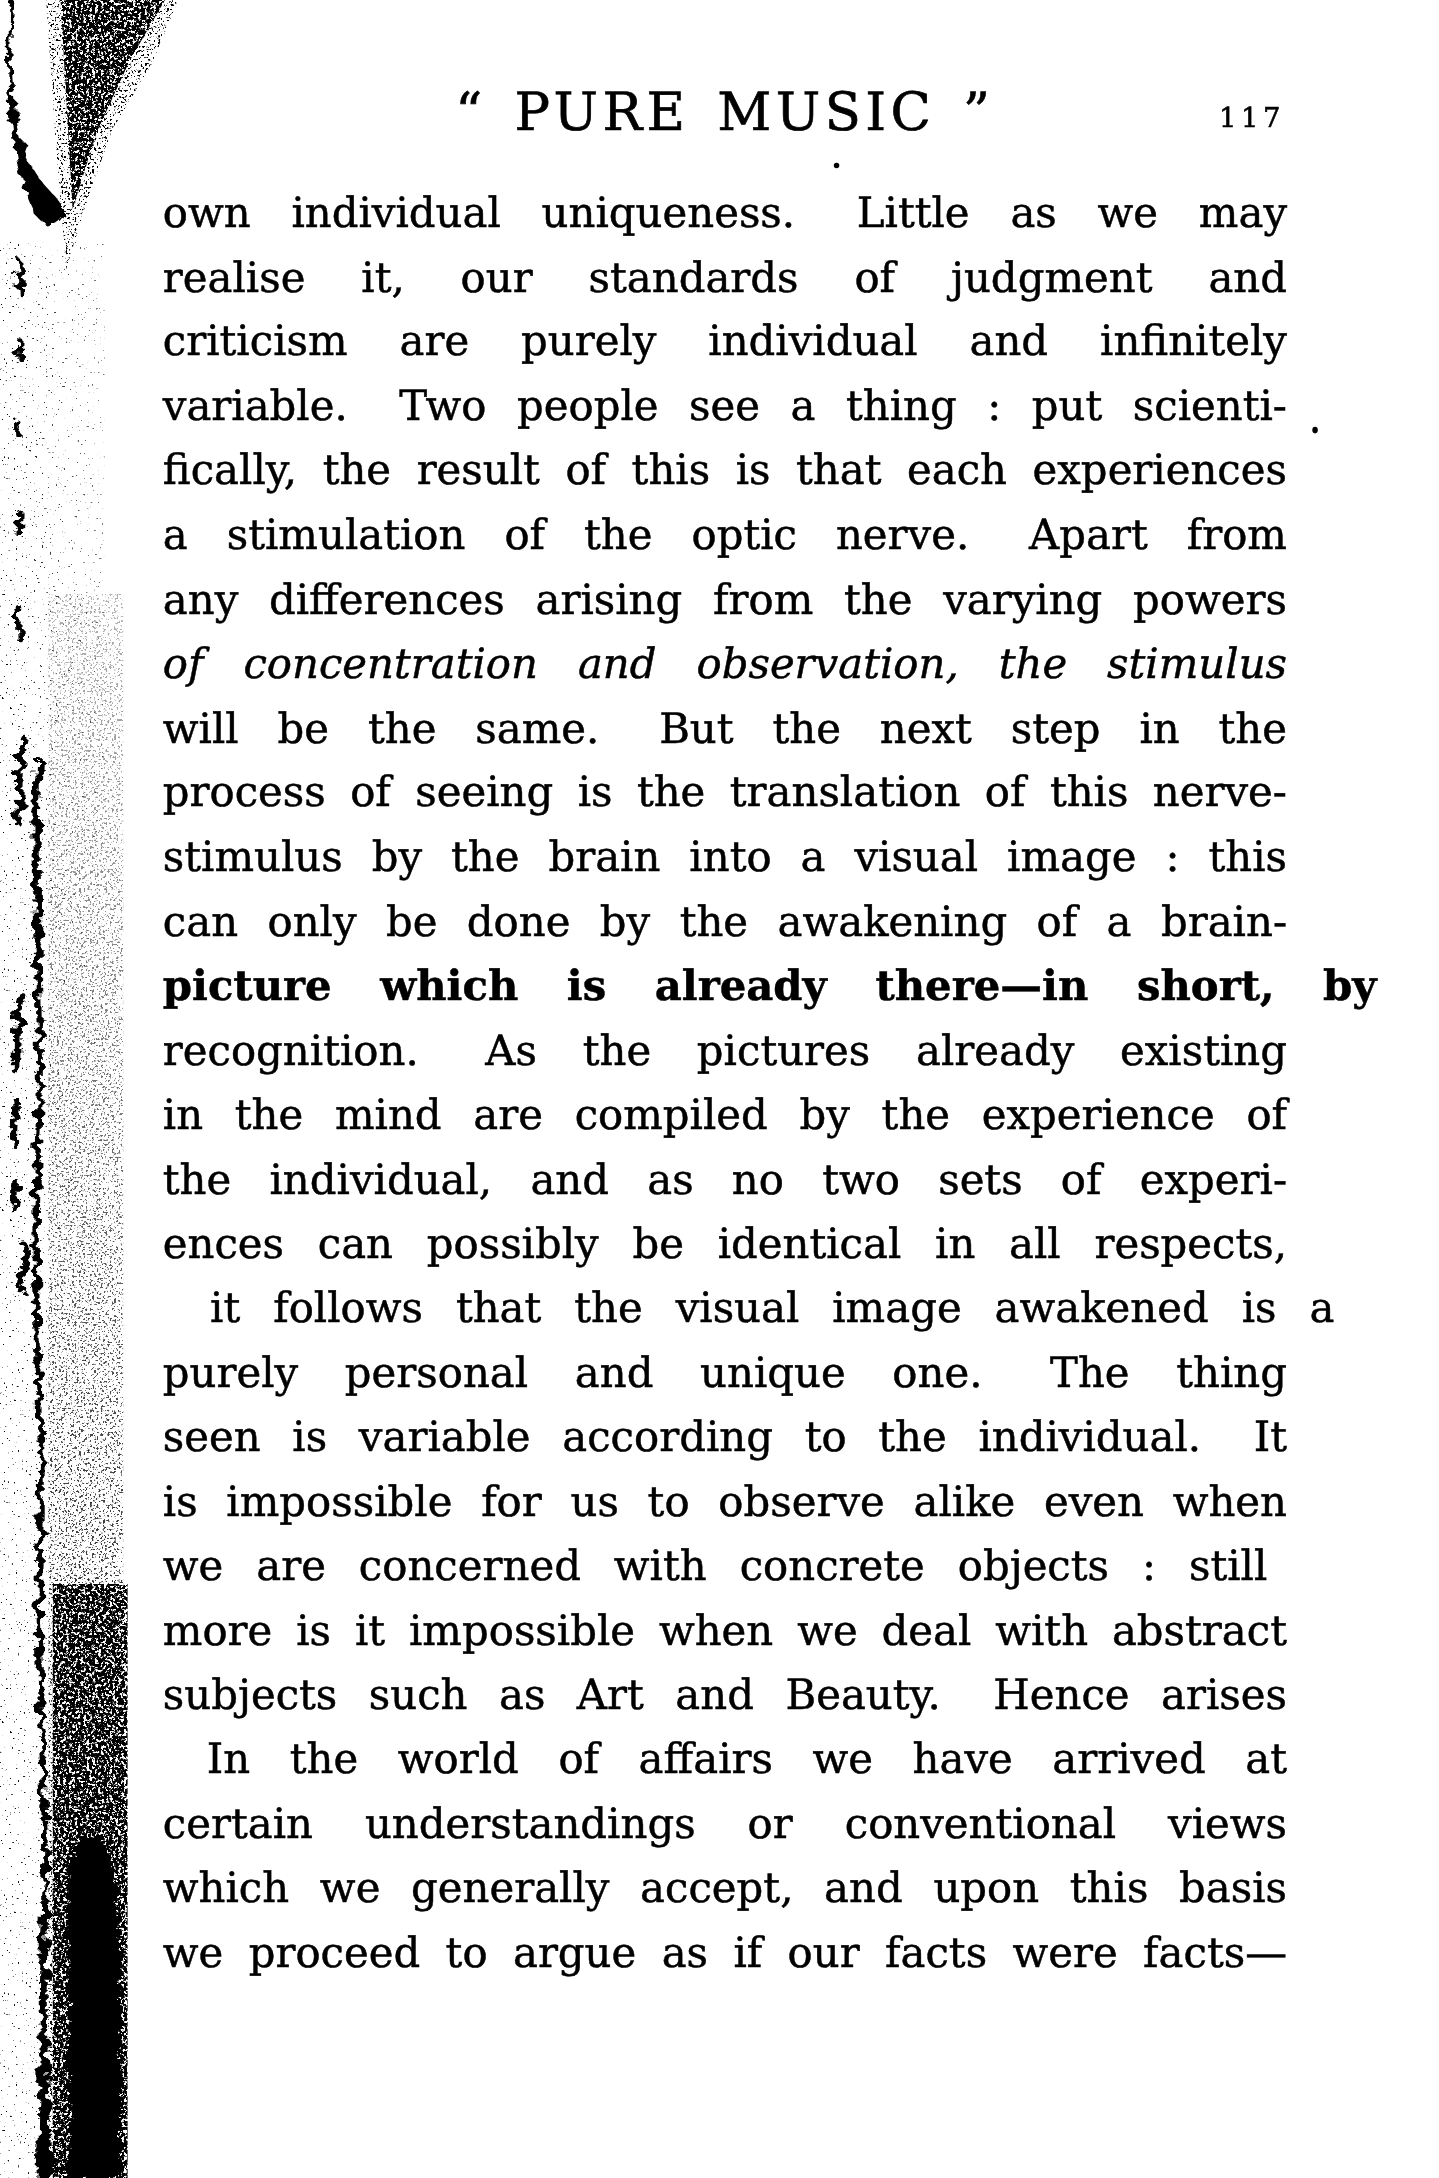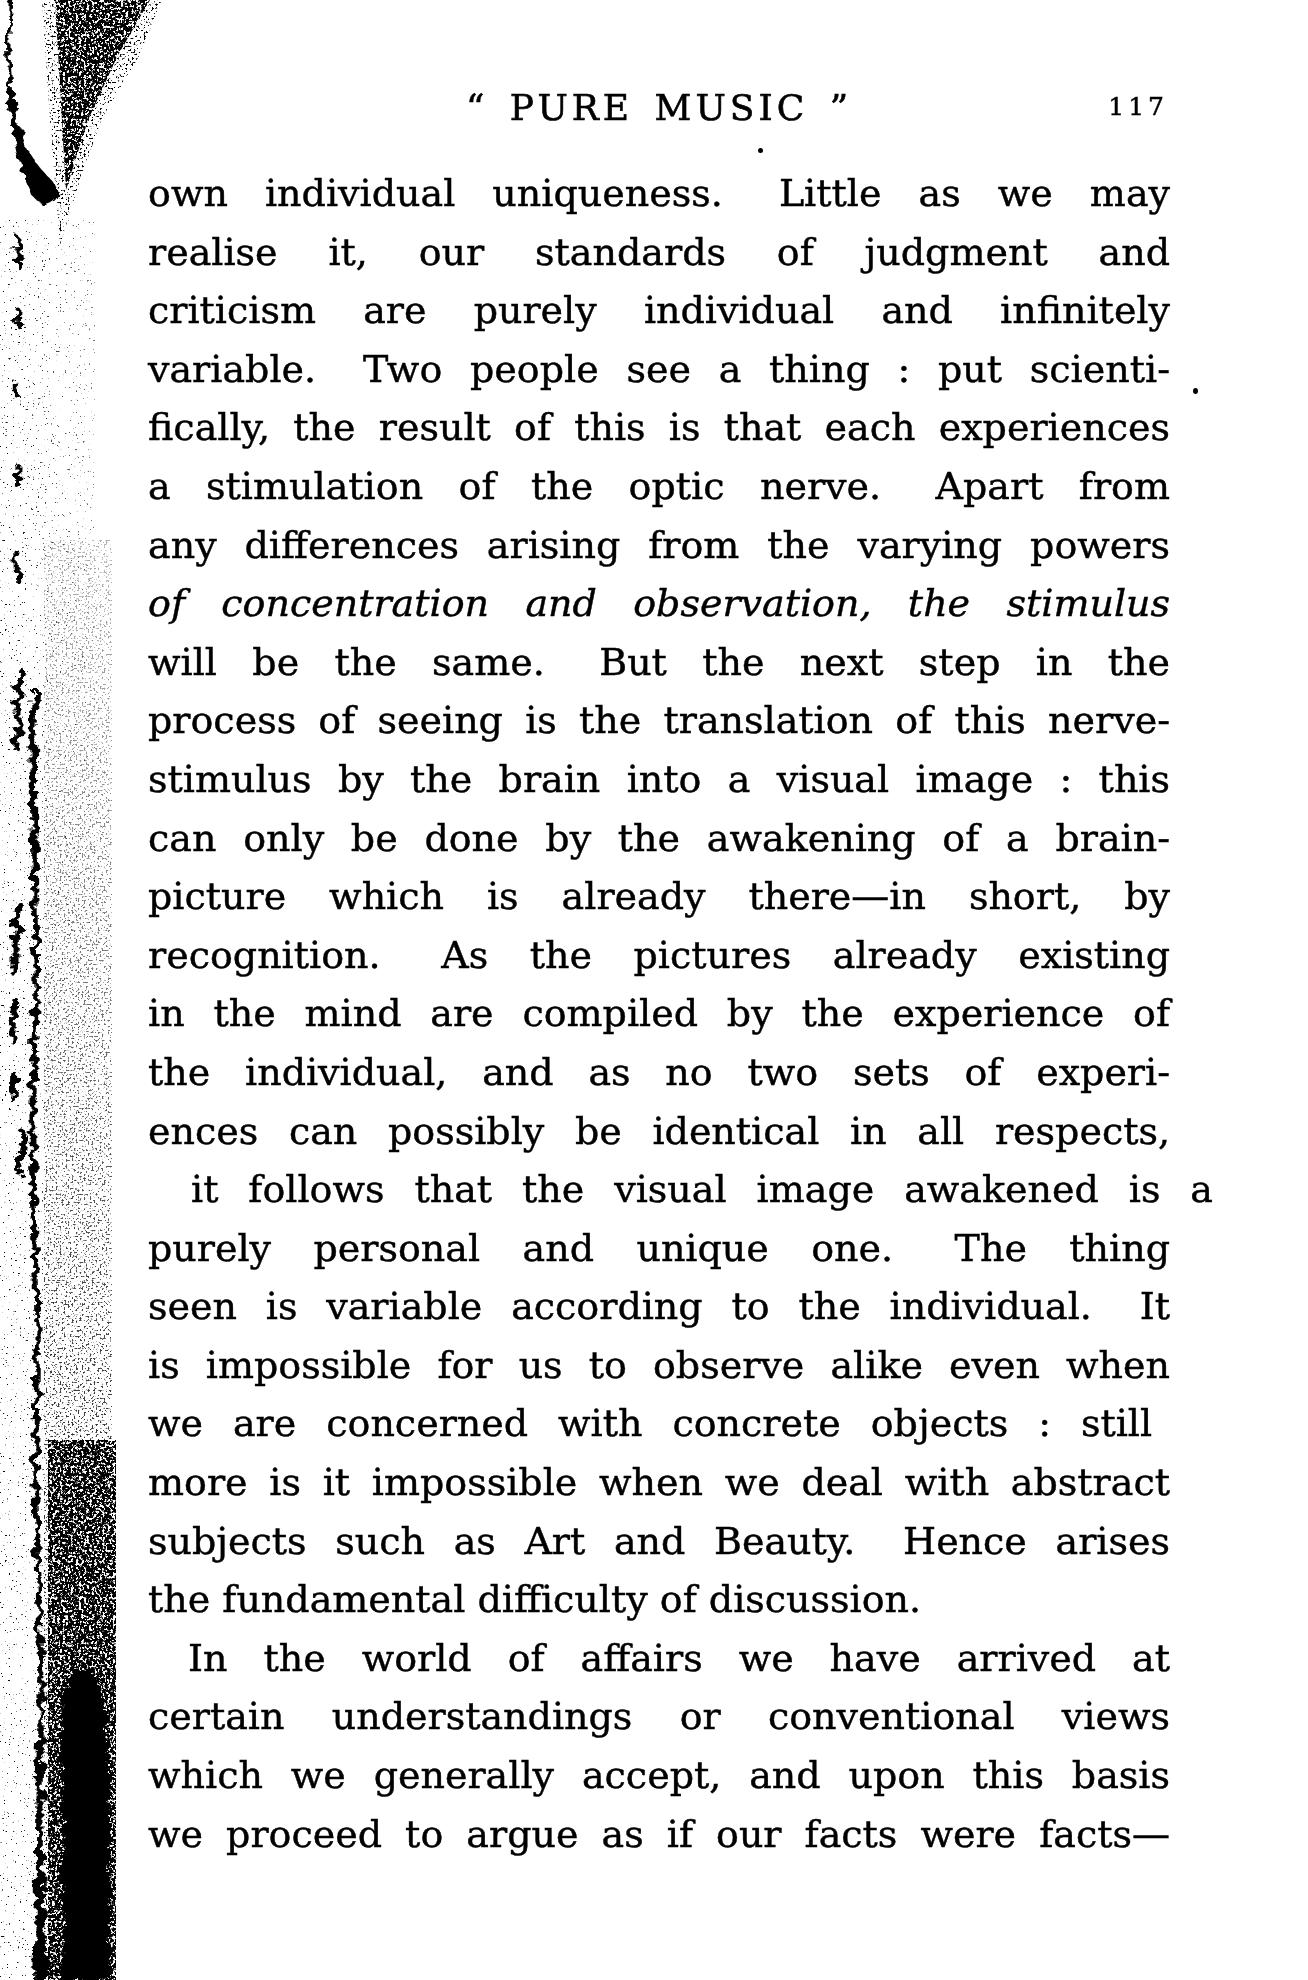"“ PURE MUSIC ”" .running-title { font-size: 36px -> 48px; top: 17px -> 4px }
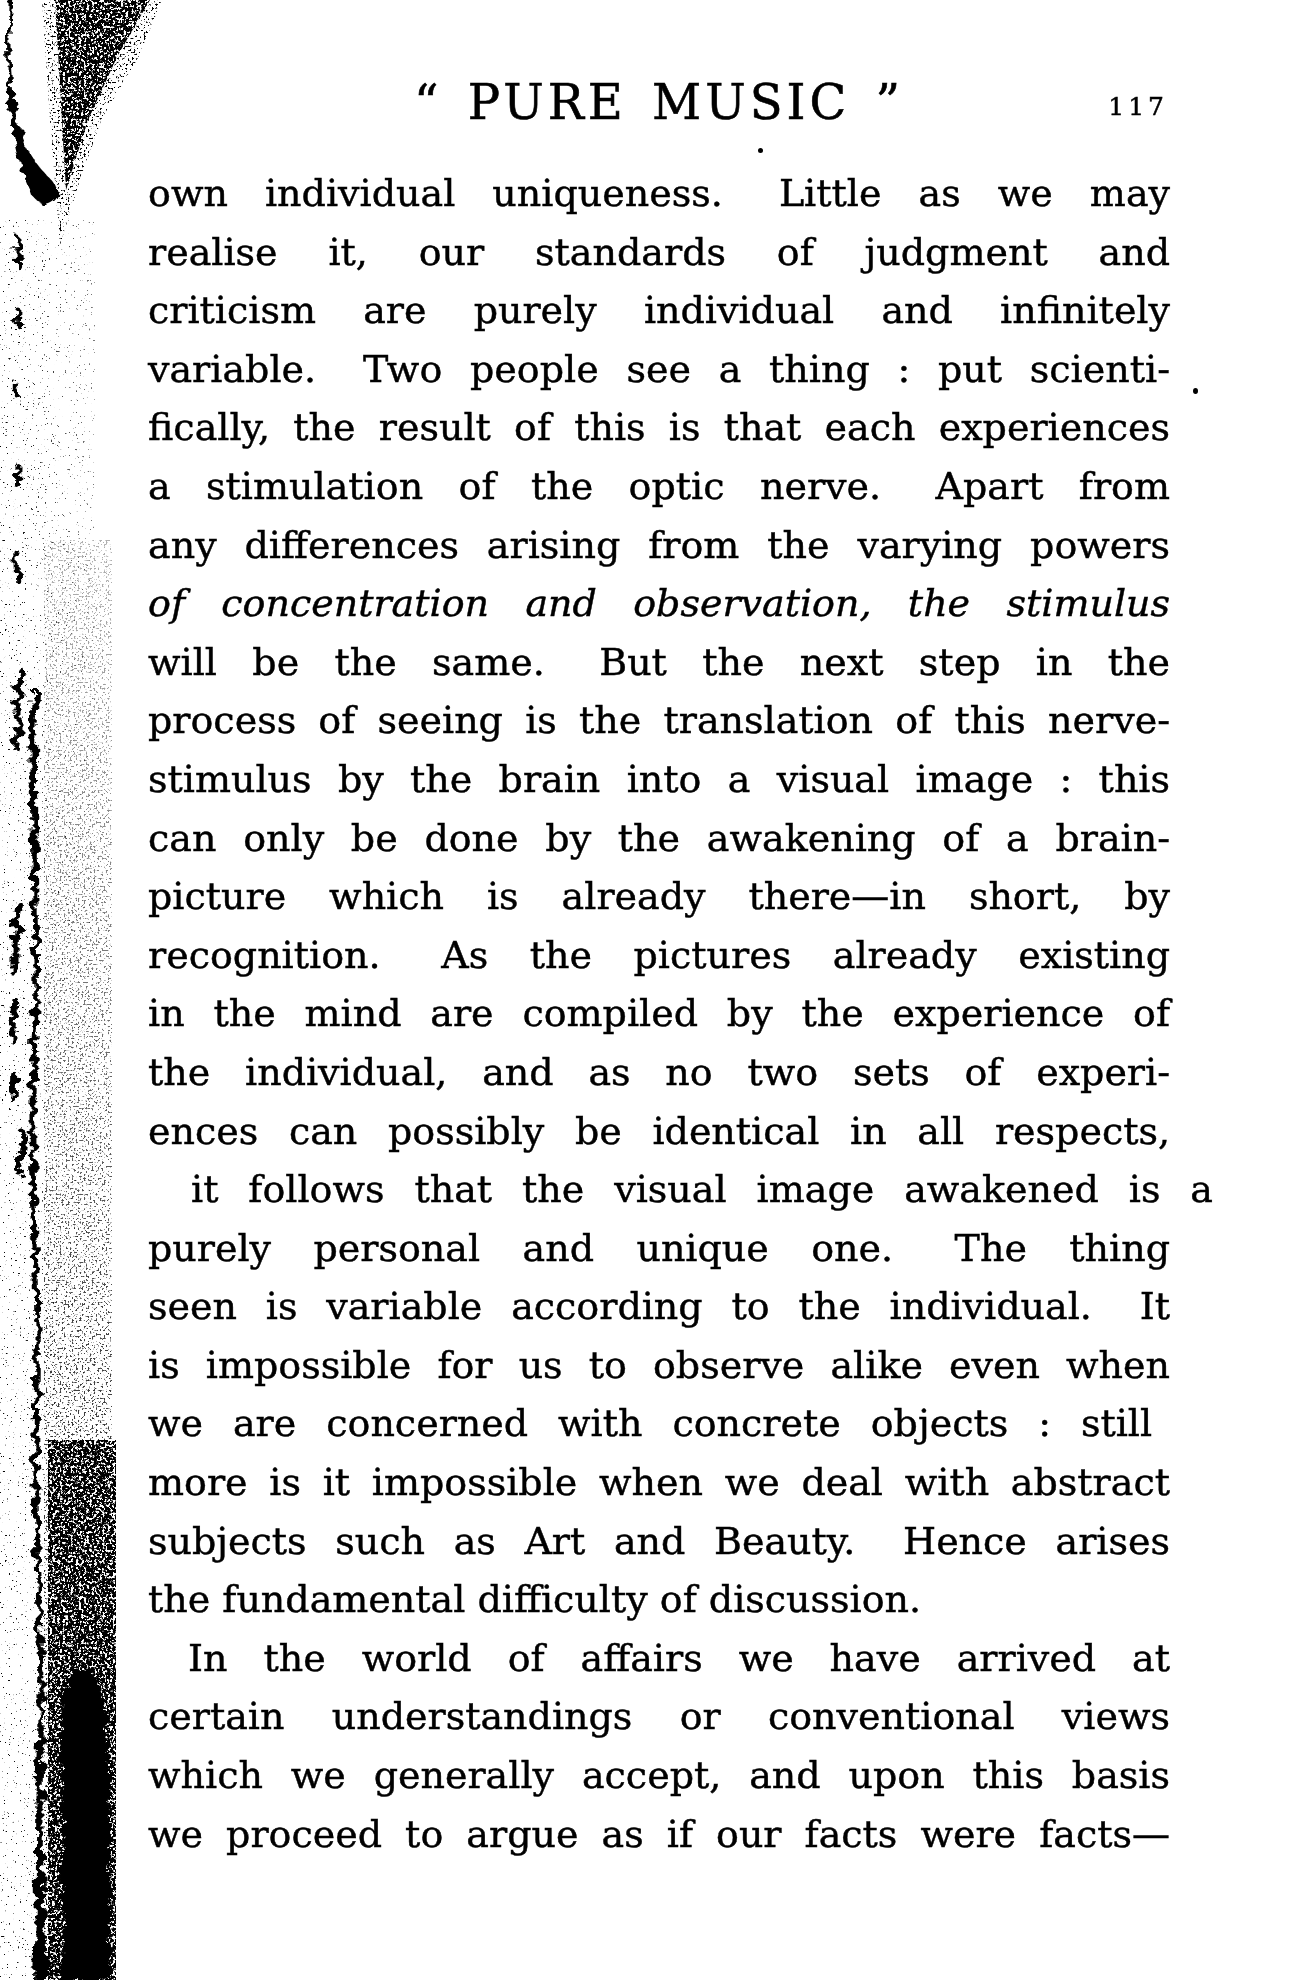"picture which is already there—in" div.line { font-weight: none -> bold }
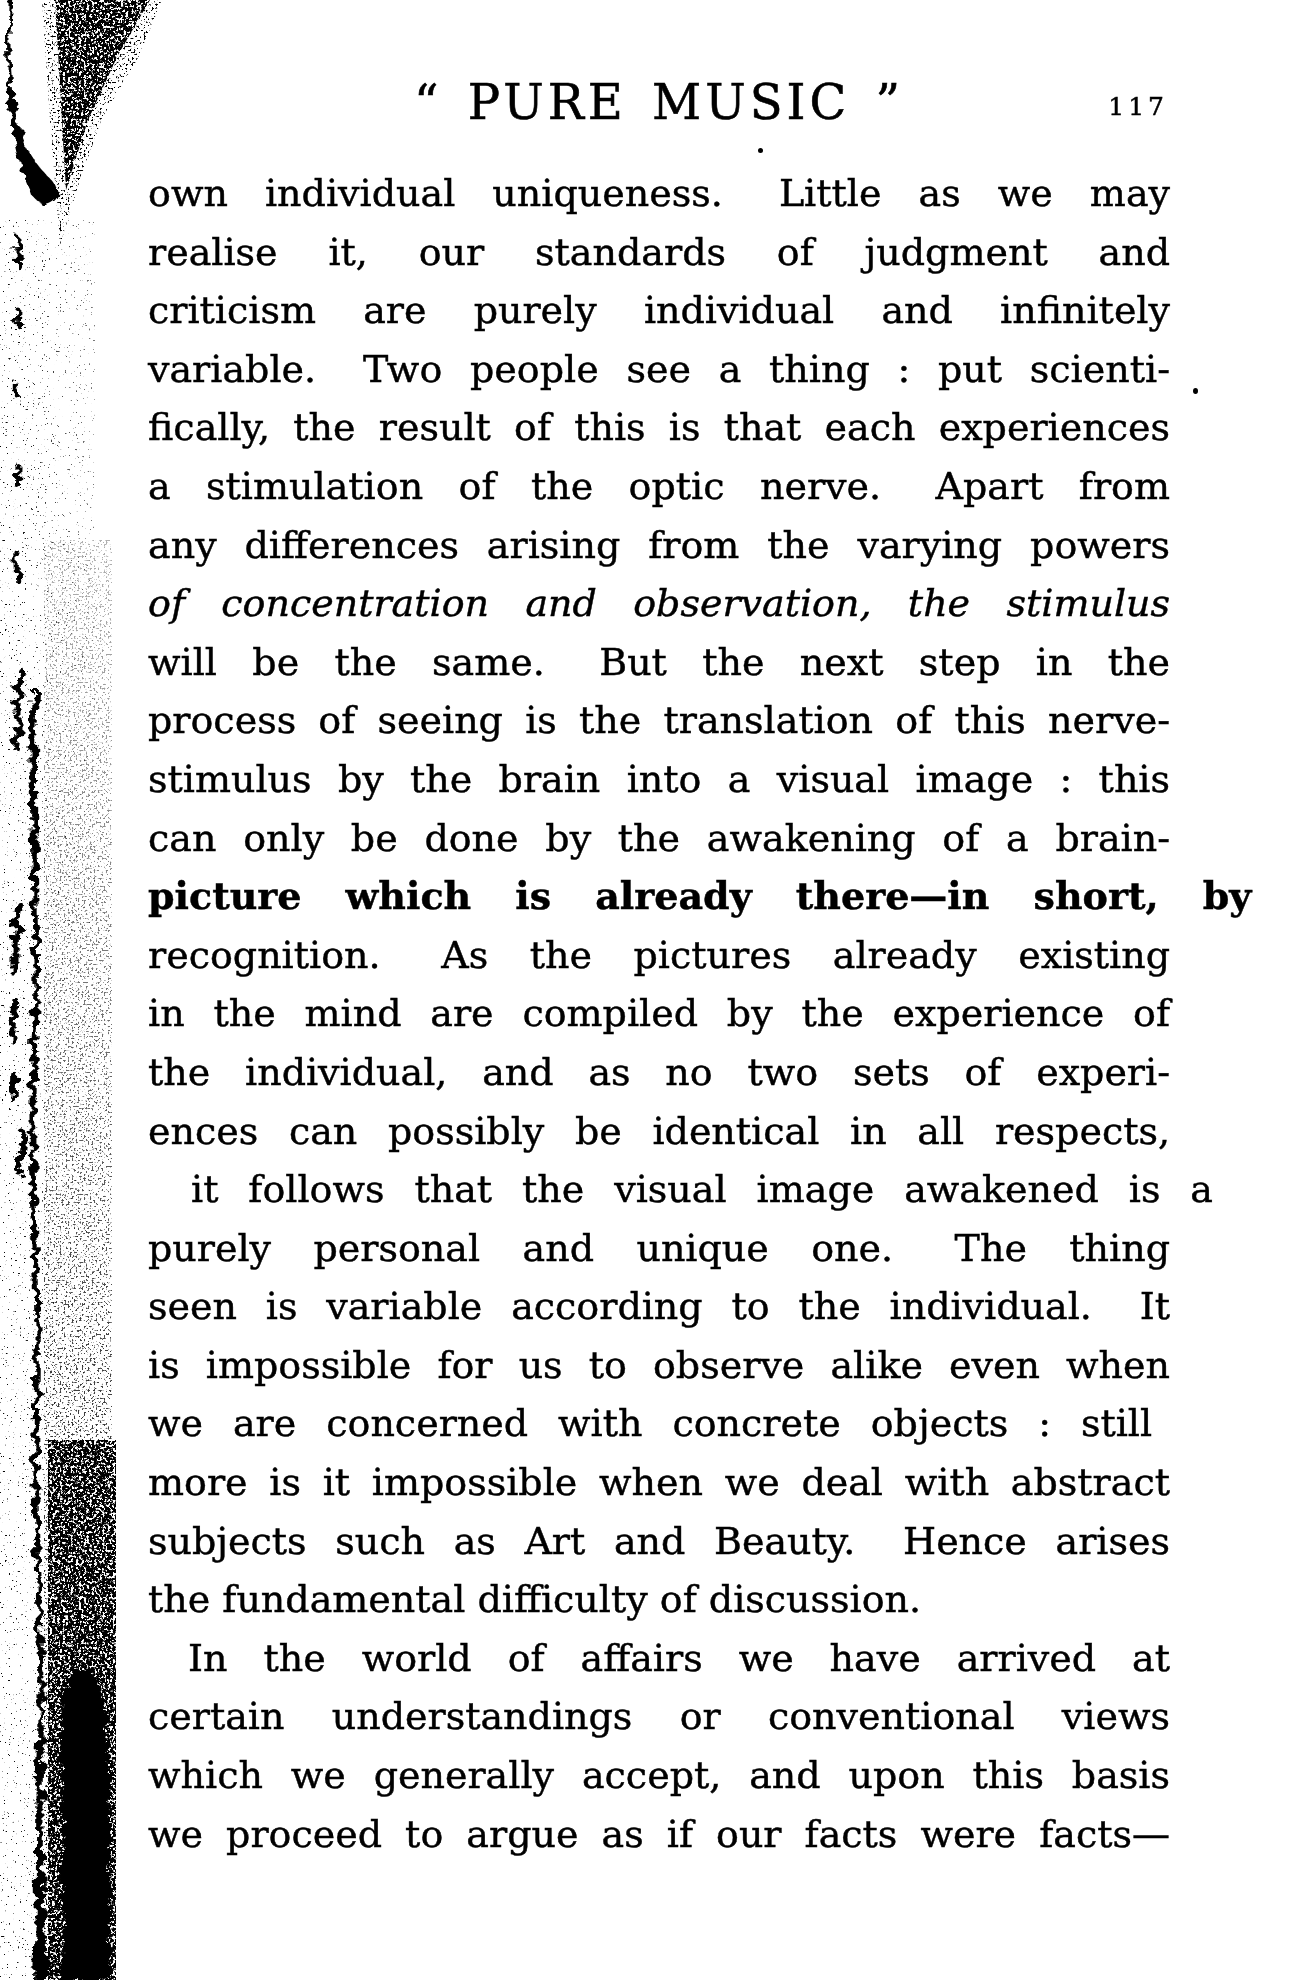"the fundamental difficulty of" div.line { html: <div><span>the fundamental difficulty of discussion.</span></div> -> none }
